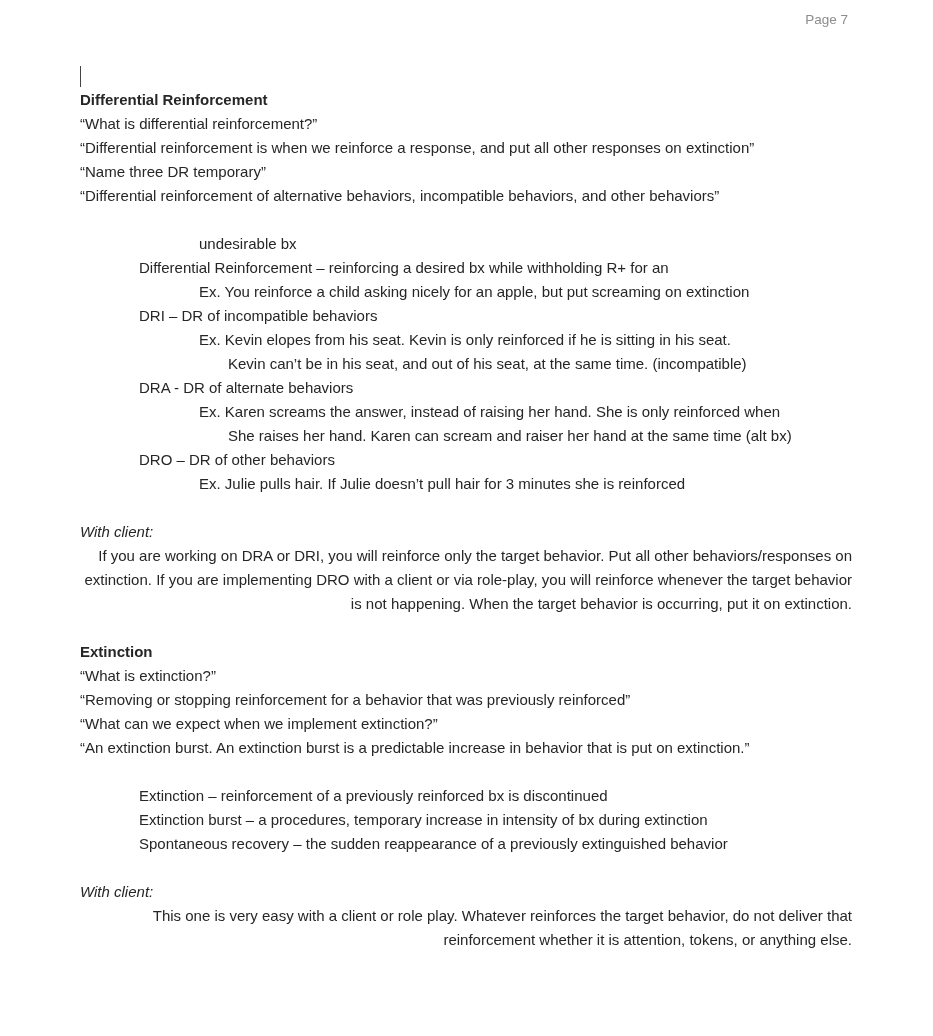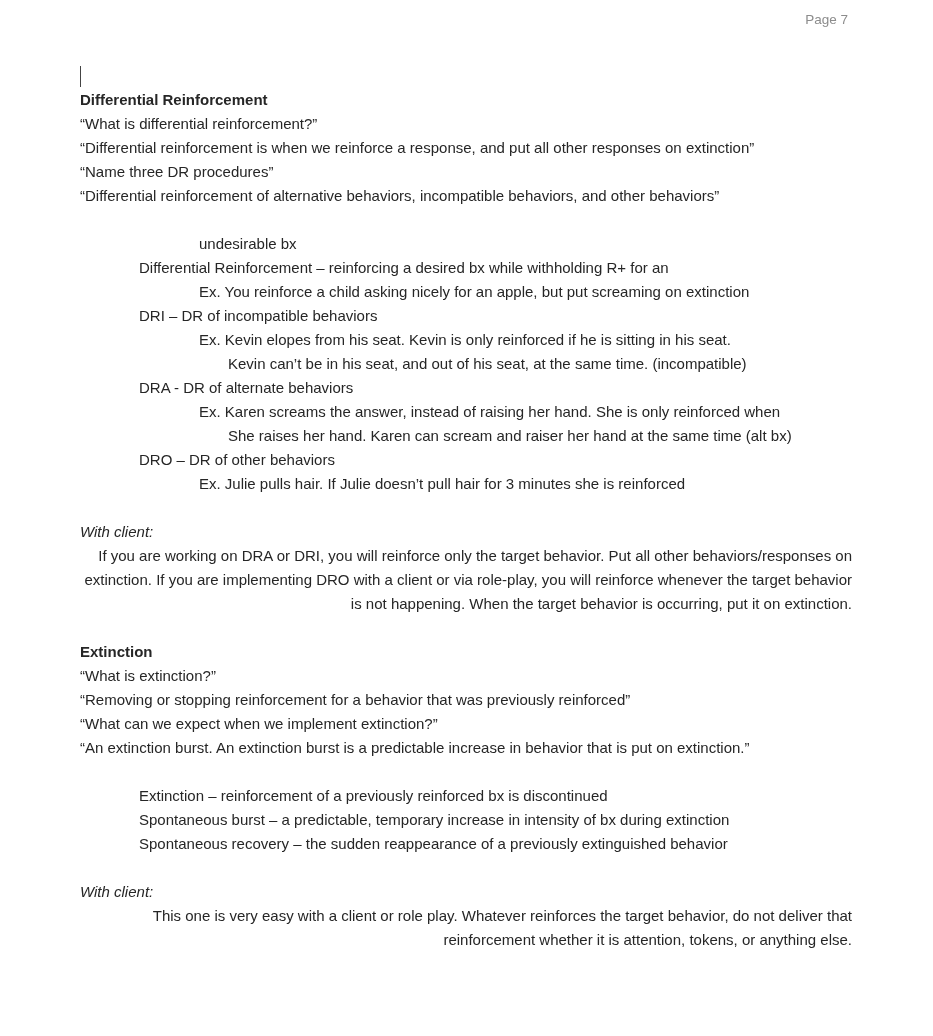"“Name three DR procedures”" div.line { text: procedures -> temporary }
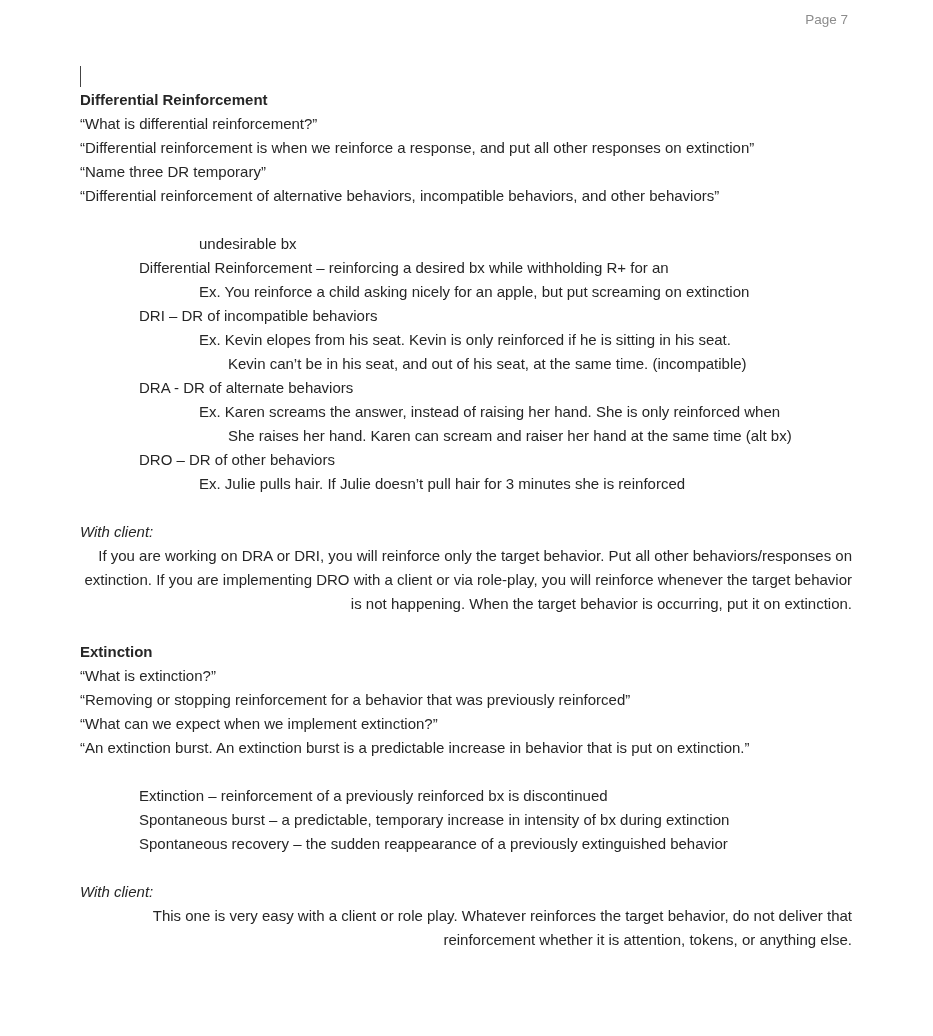"Spontaneous burst – a predictable," div.line { text: Spontaneous burst – a predictable -> Extinction burst – a procedures }
